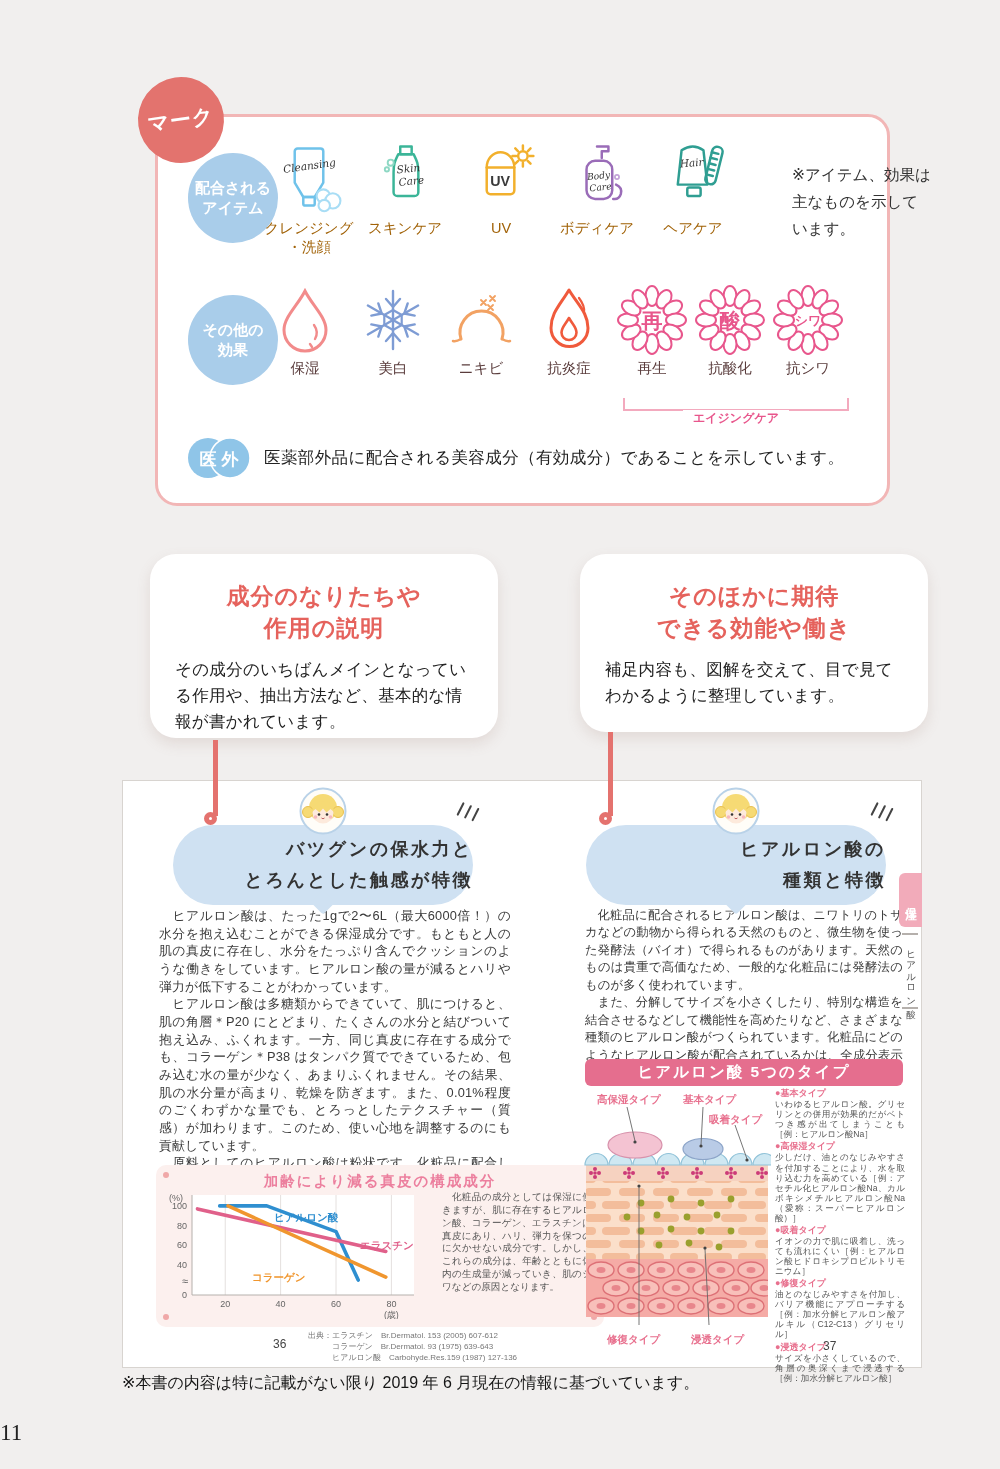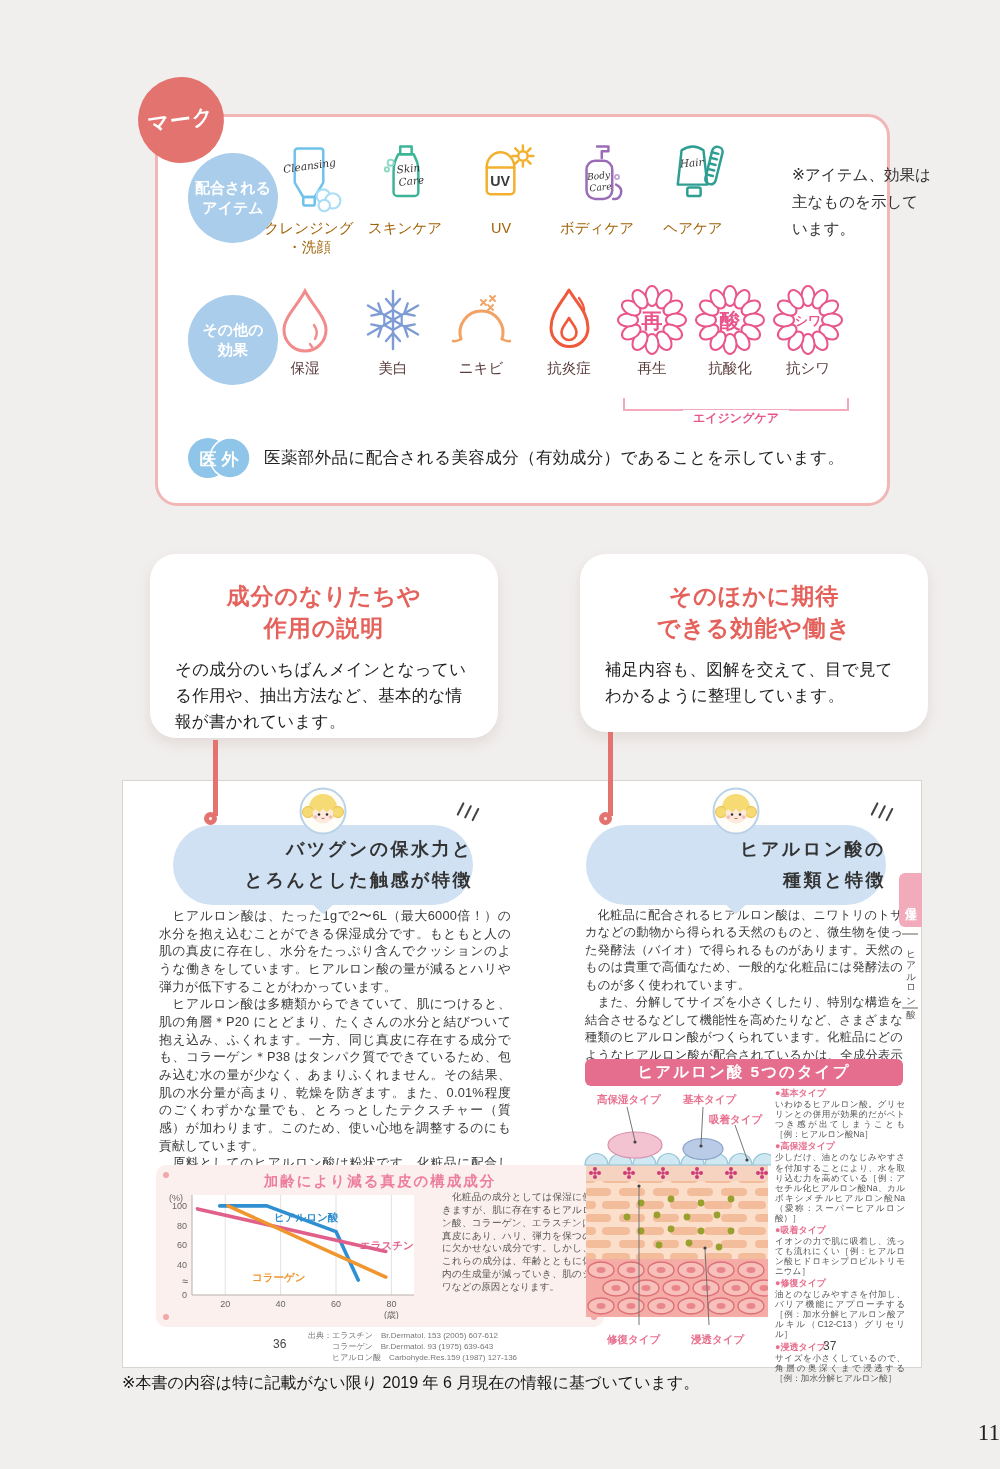"11" #page-num { text-align: right -> left }
